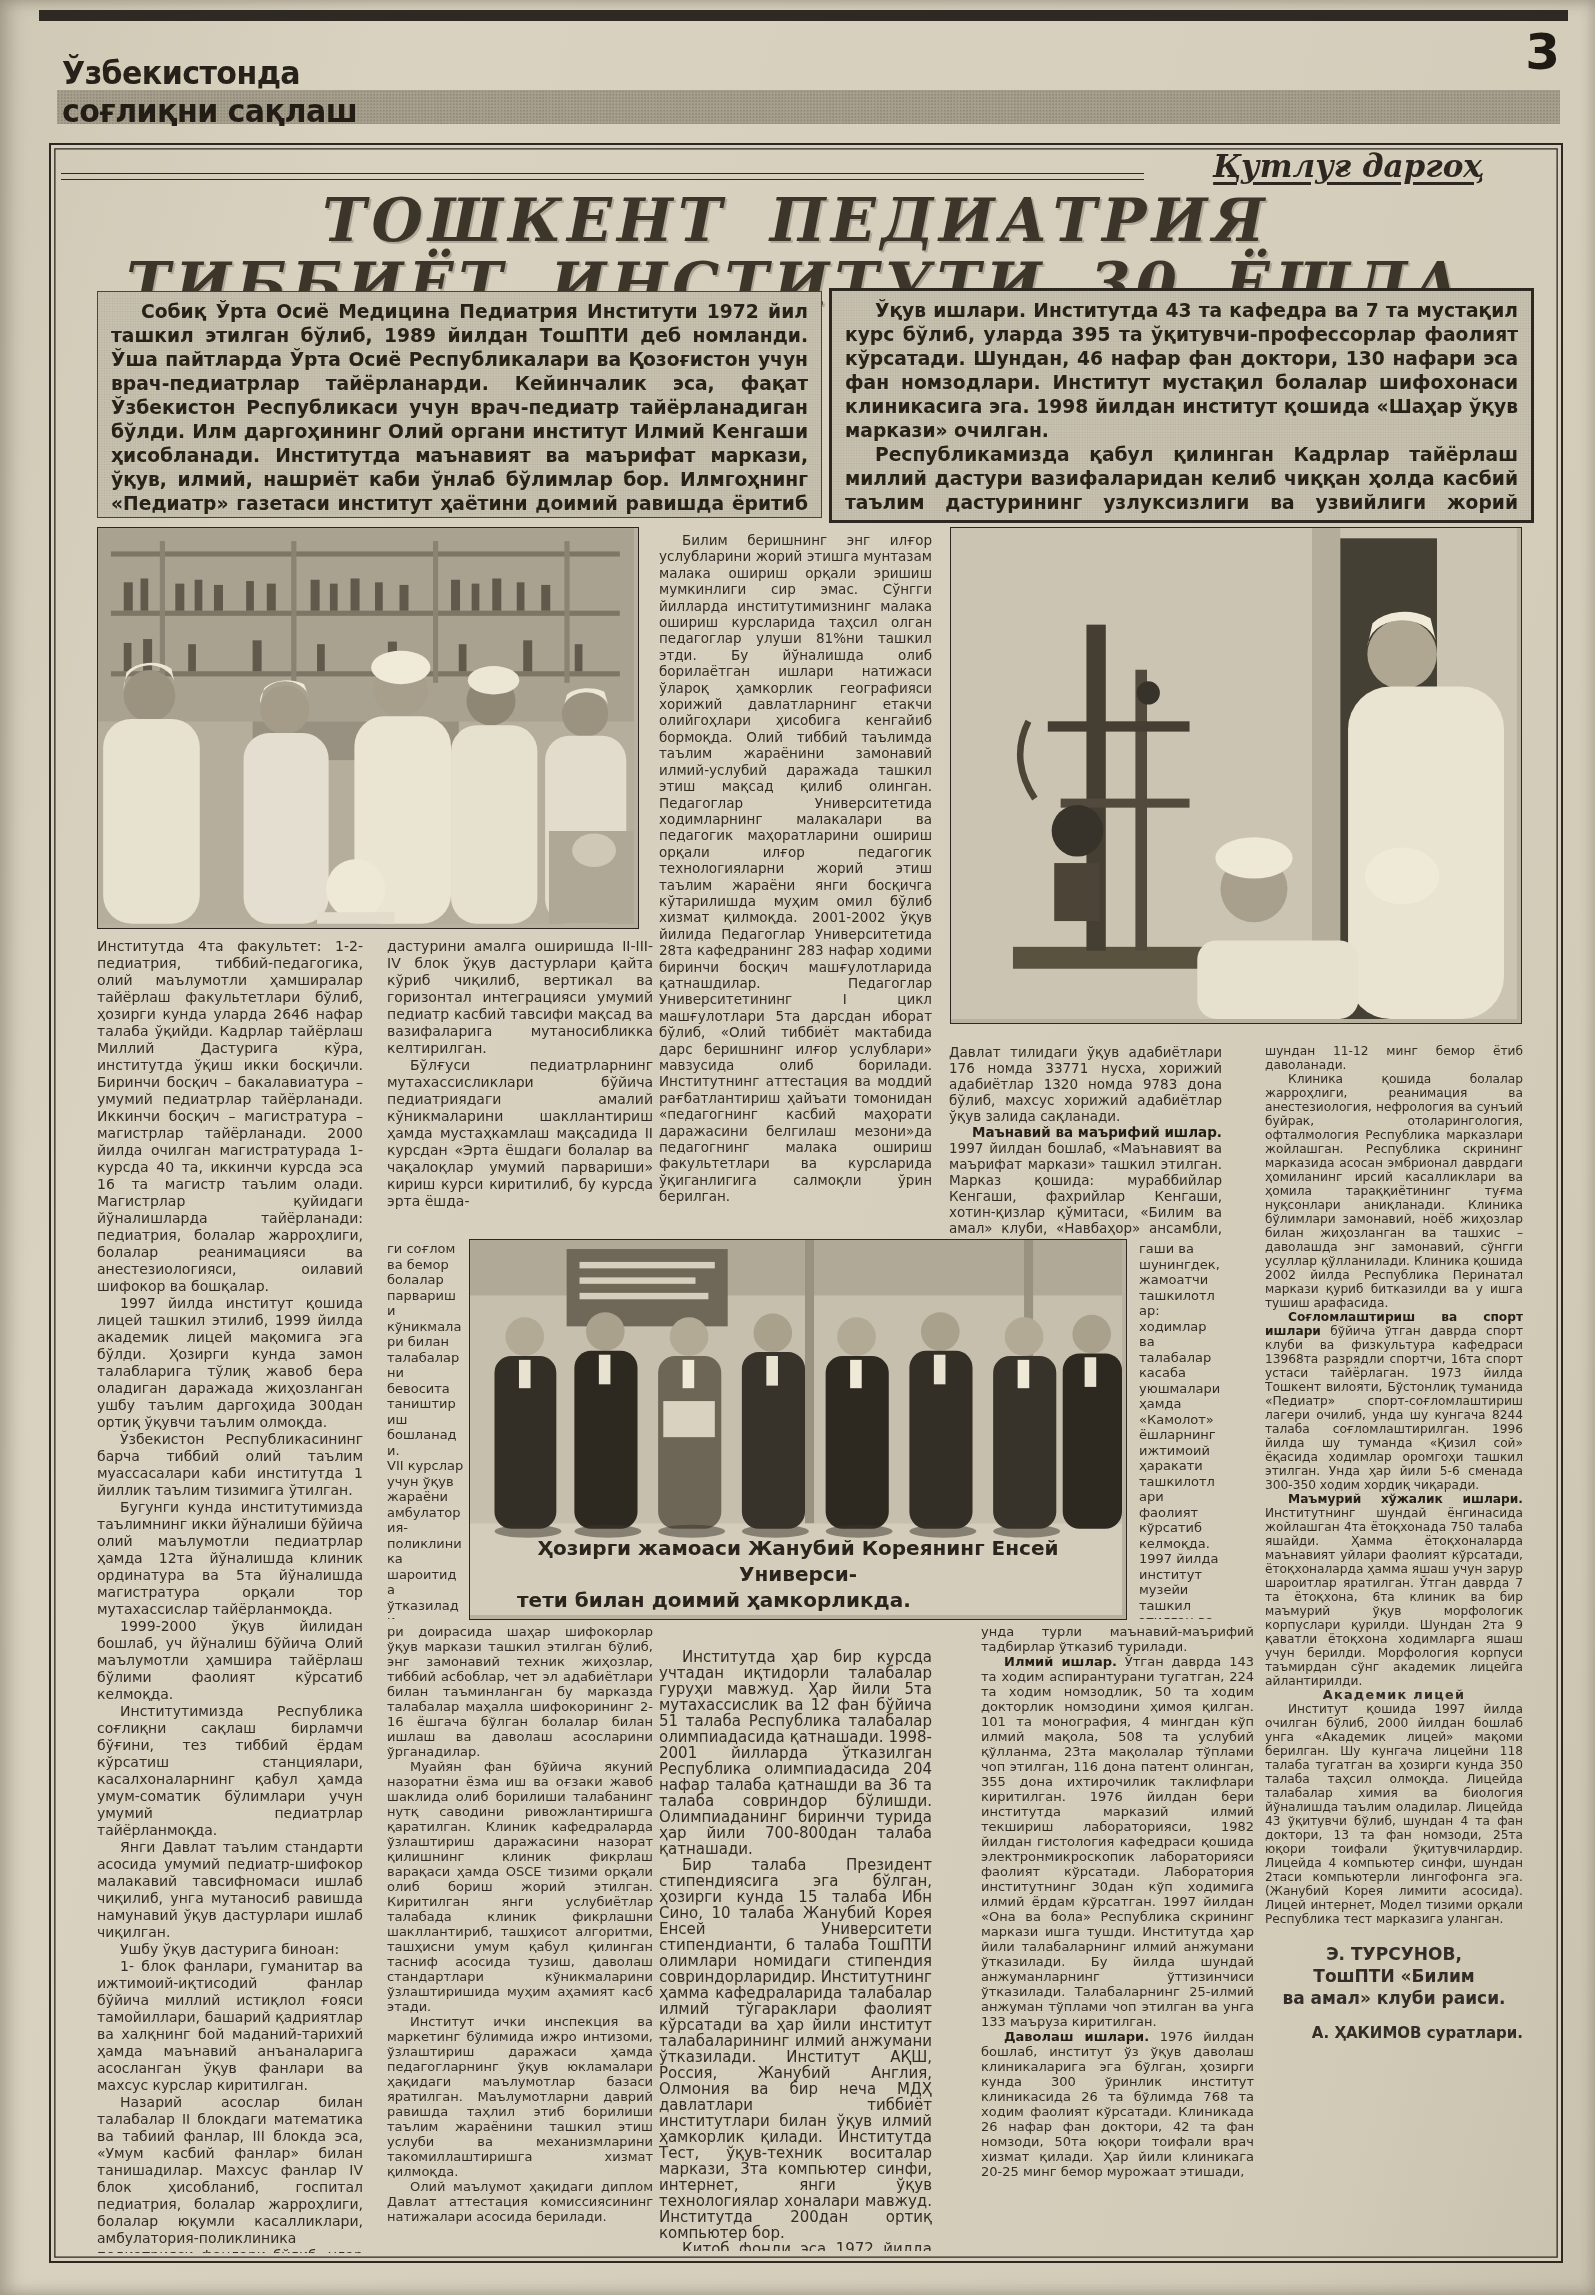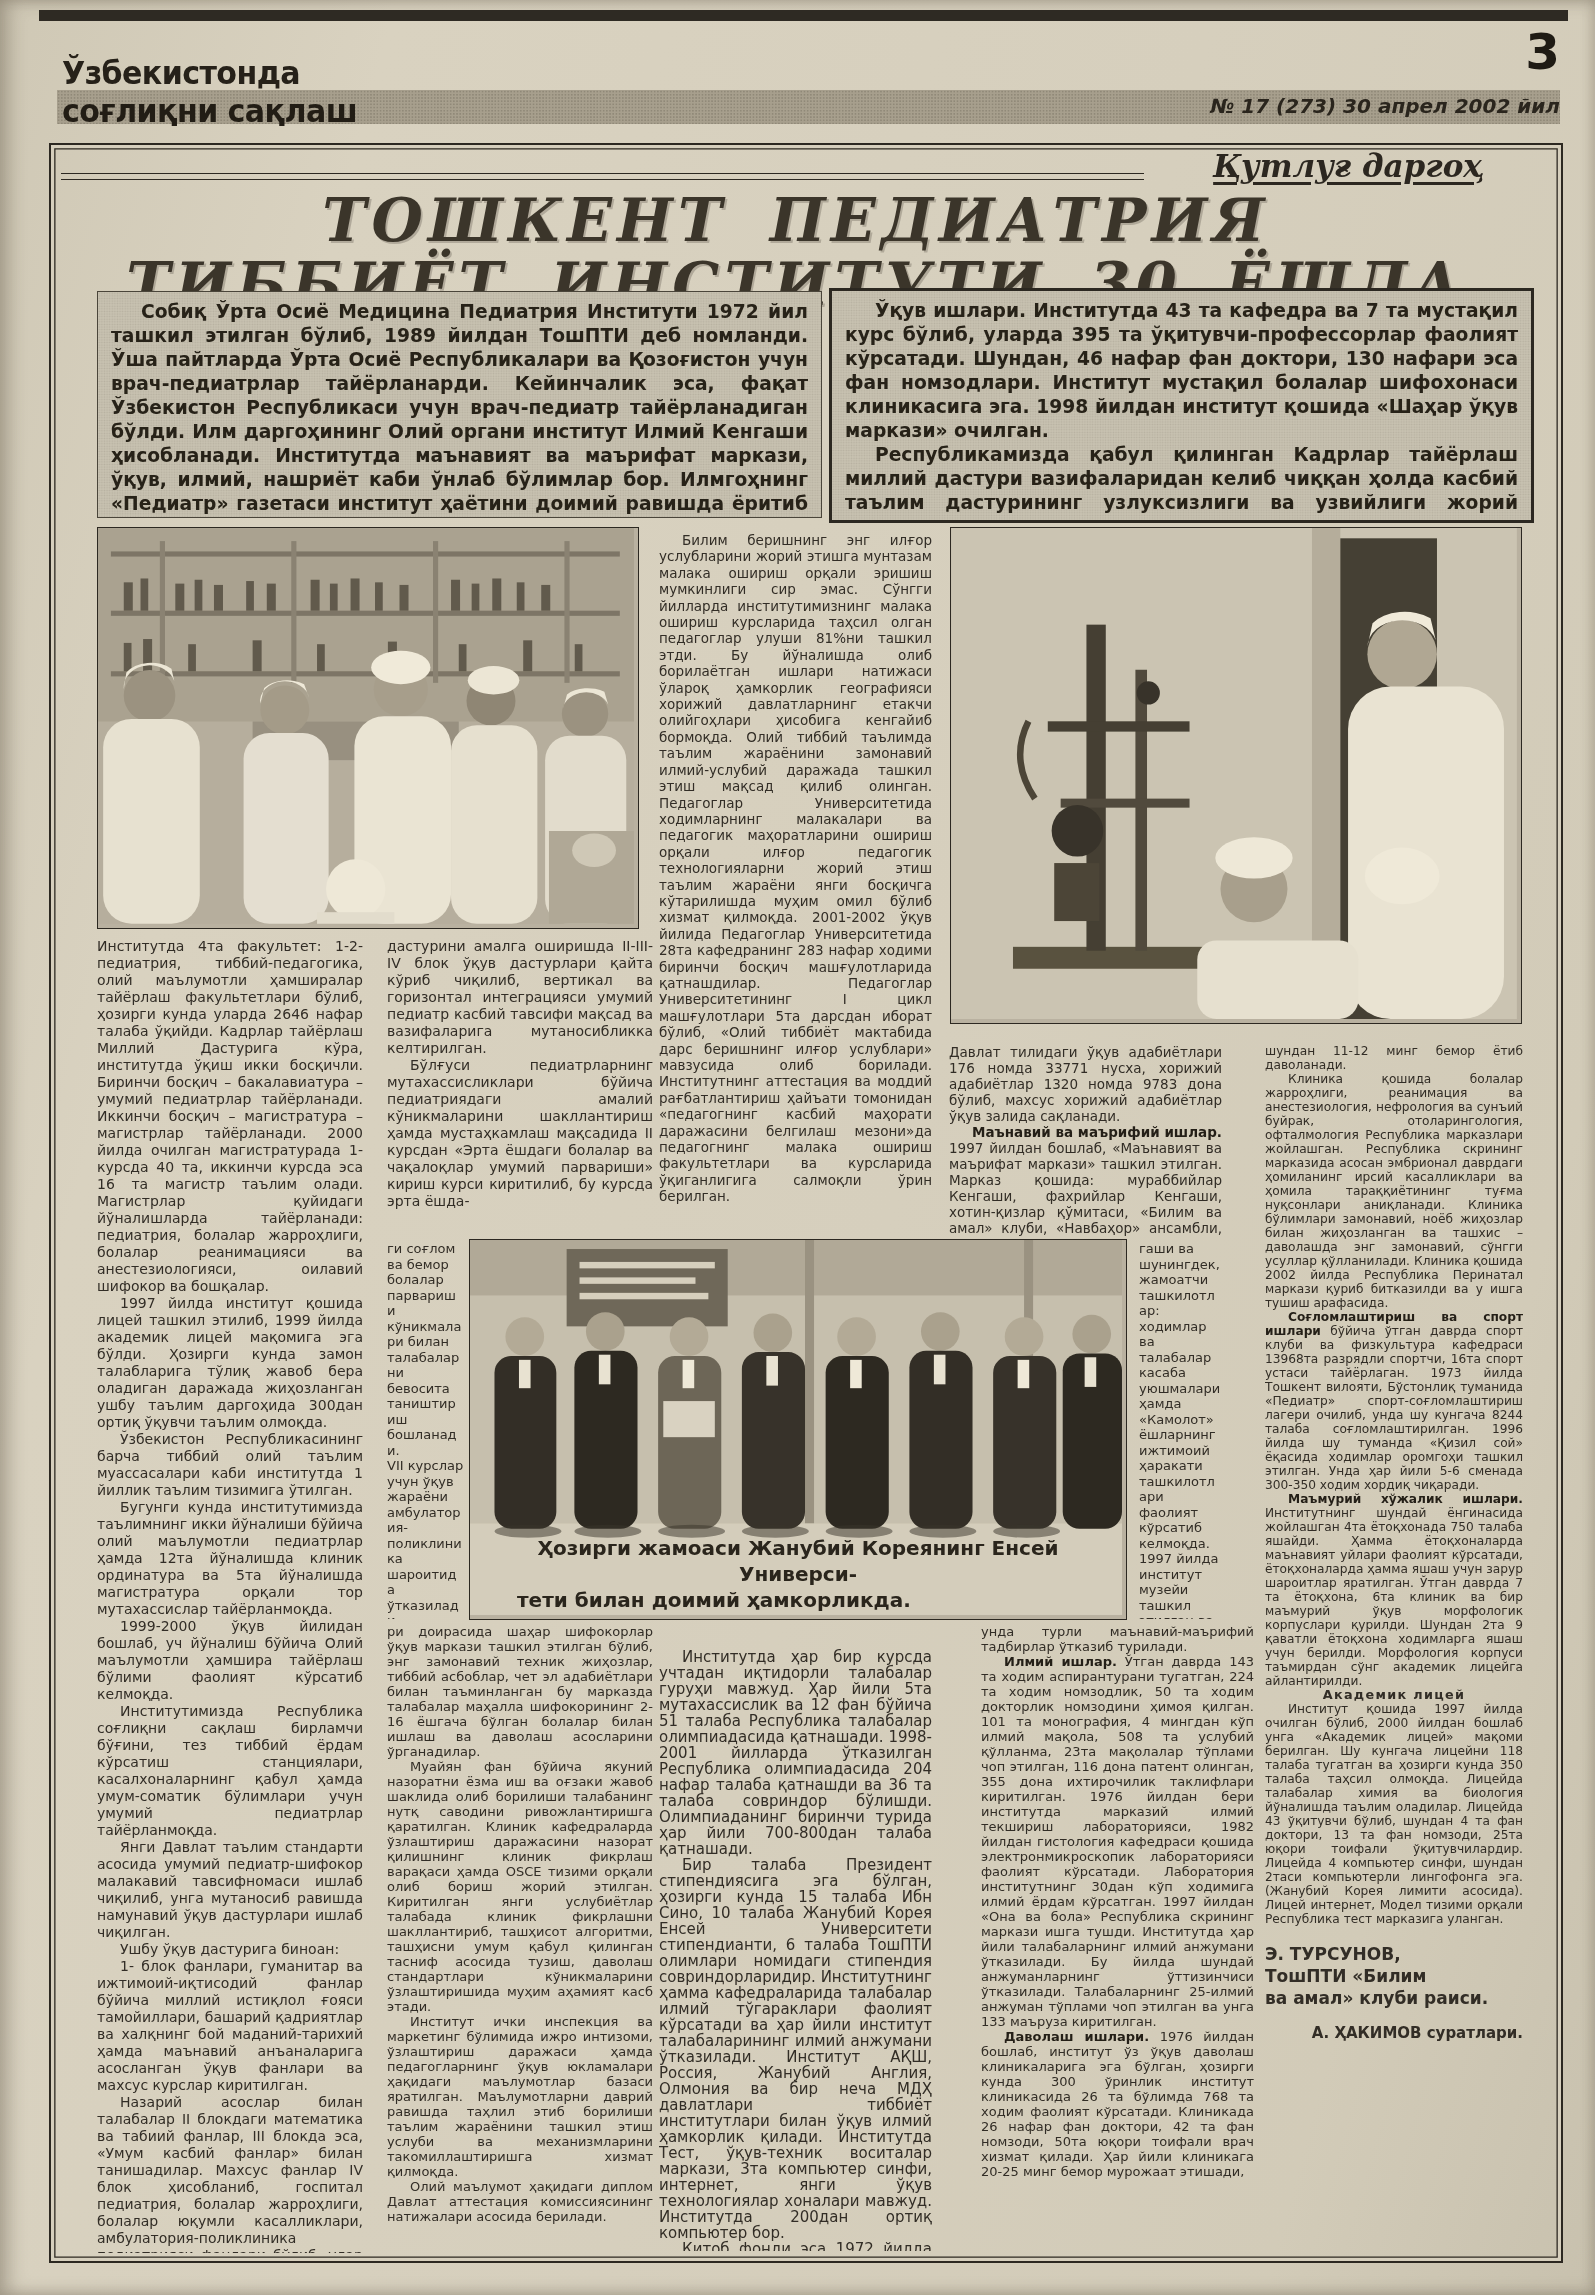"№ 17 (273) 30 апрел" div.abs { html: <div>№ 17 (273) 30 апрел 2002 йил</div> -> none }
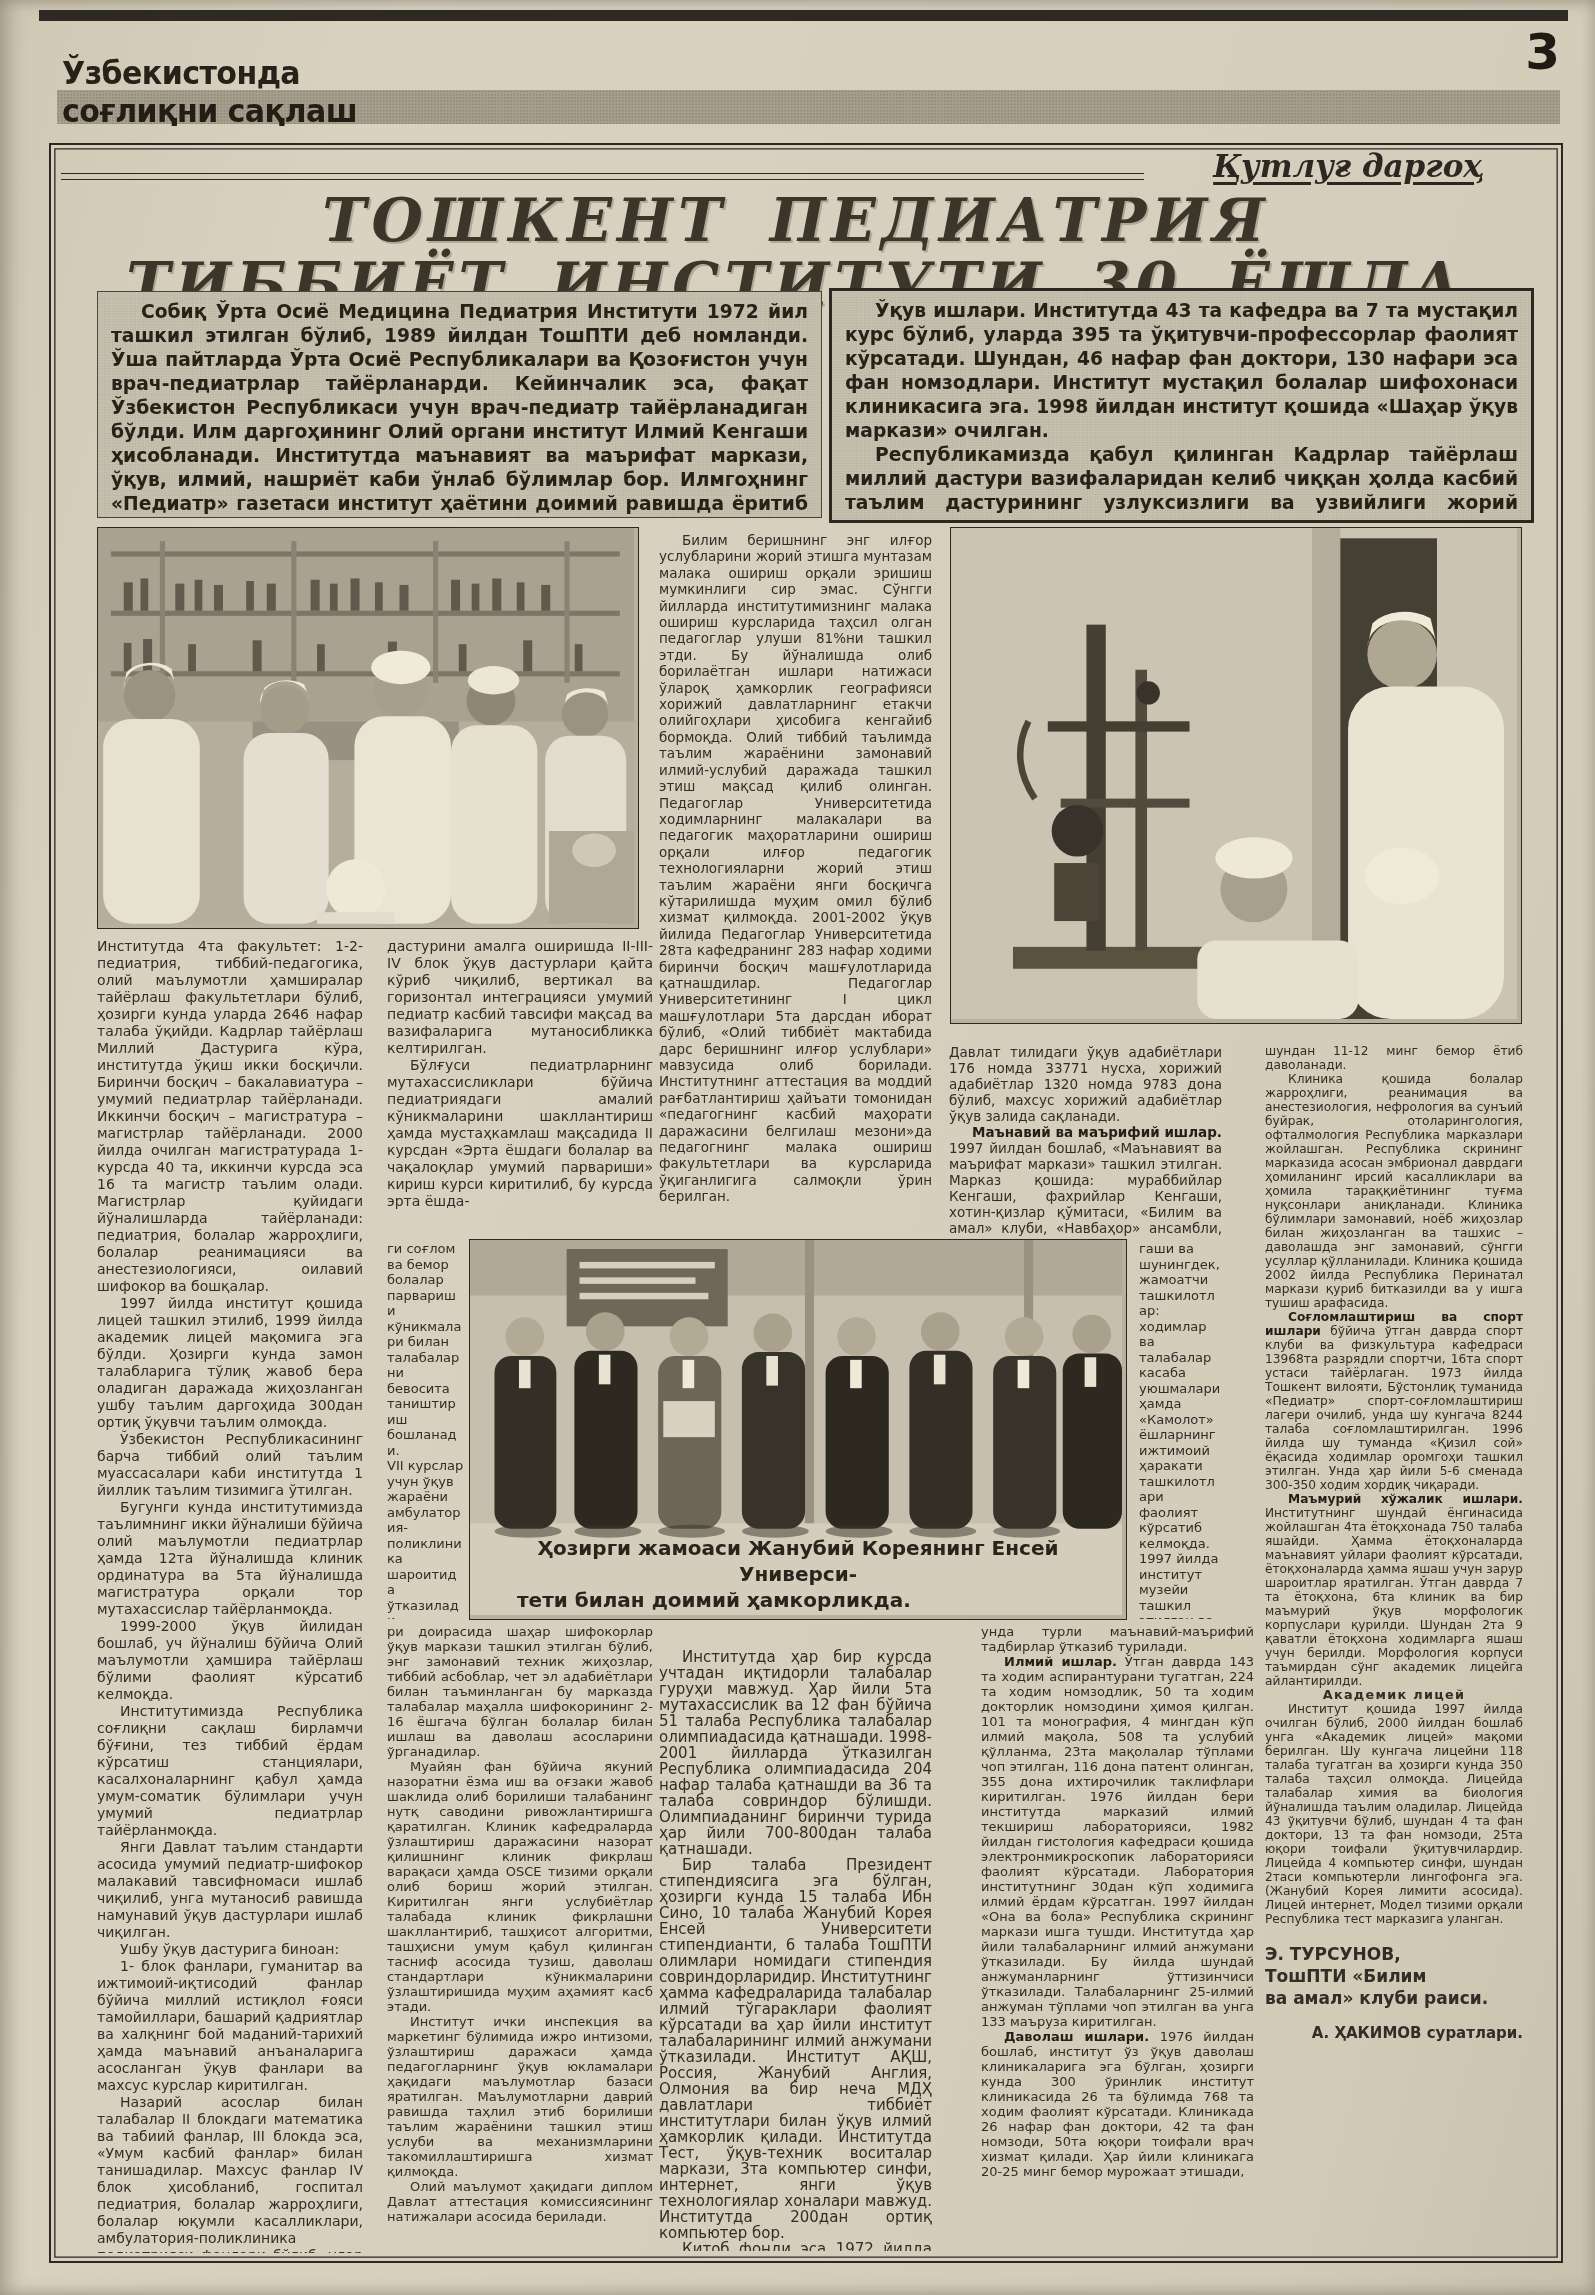"Э. ТУРСУНОВ," .sig { text-align: left -> center }
